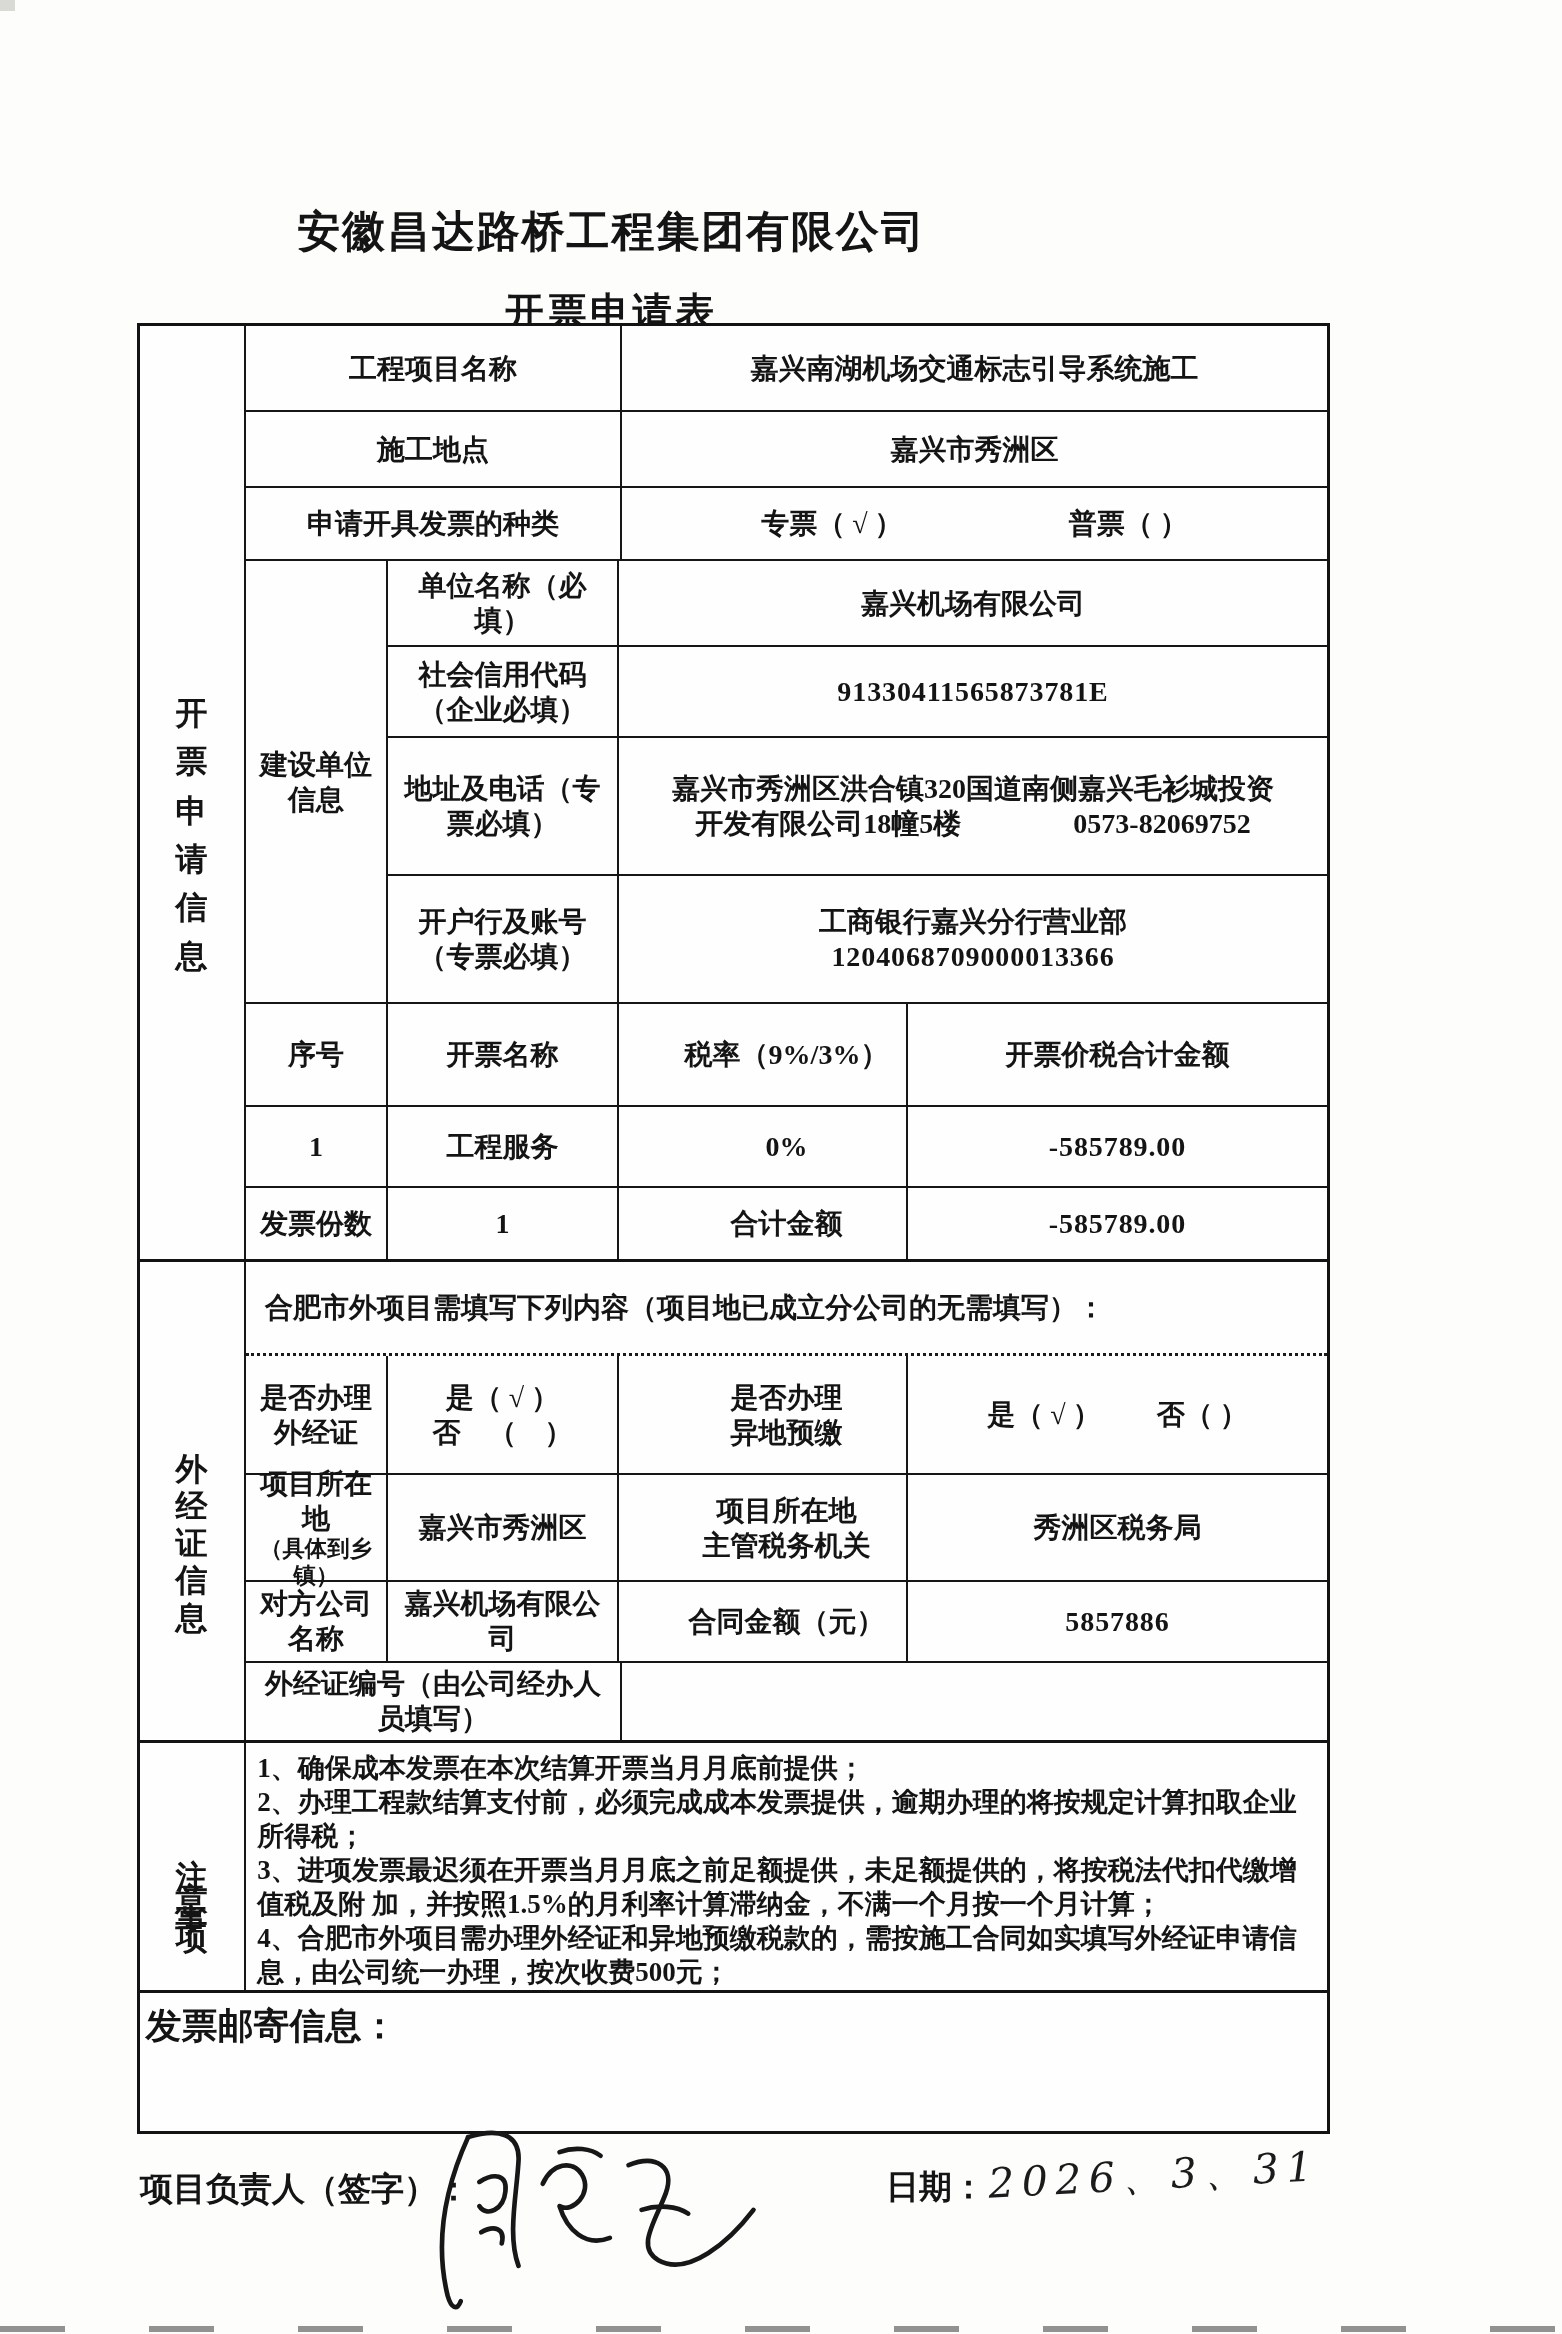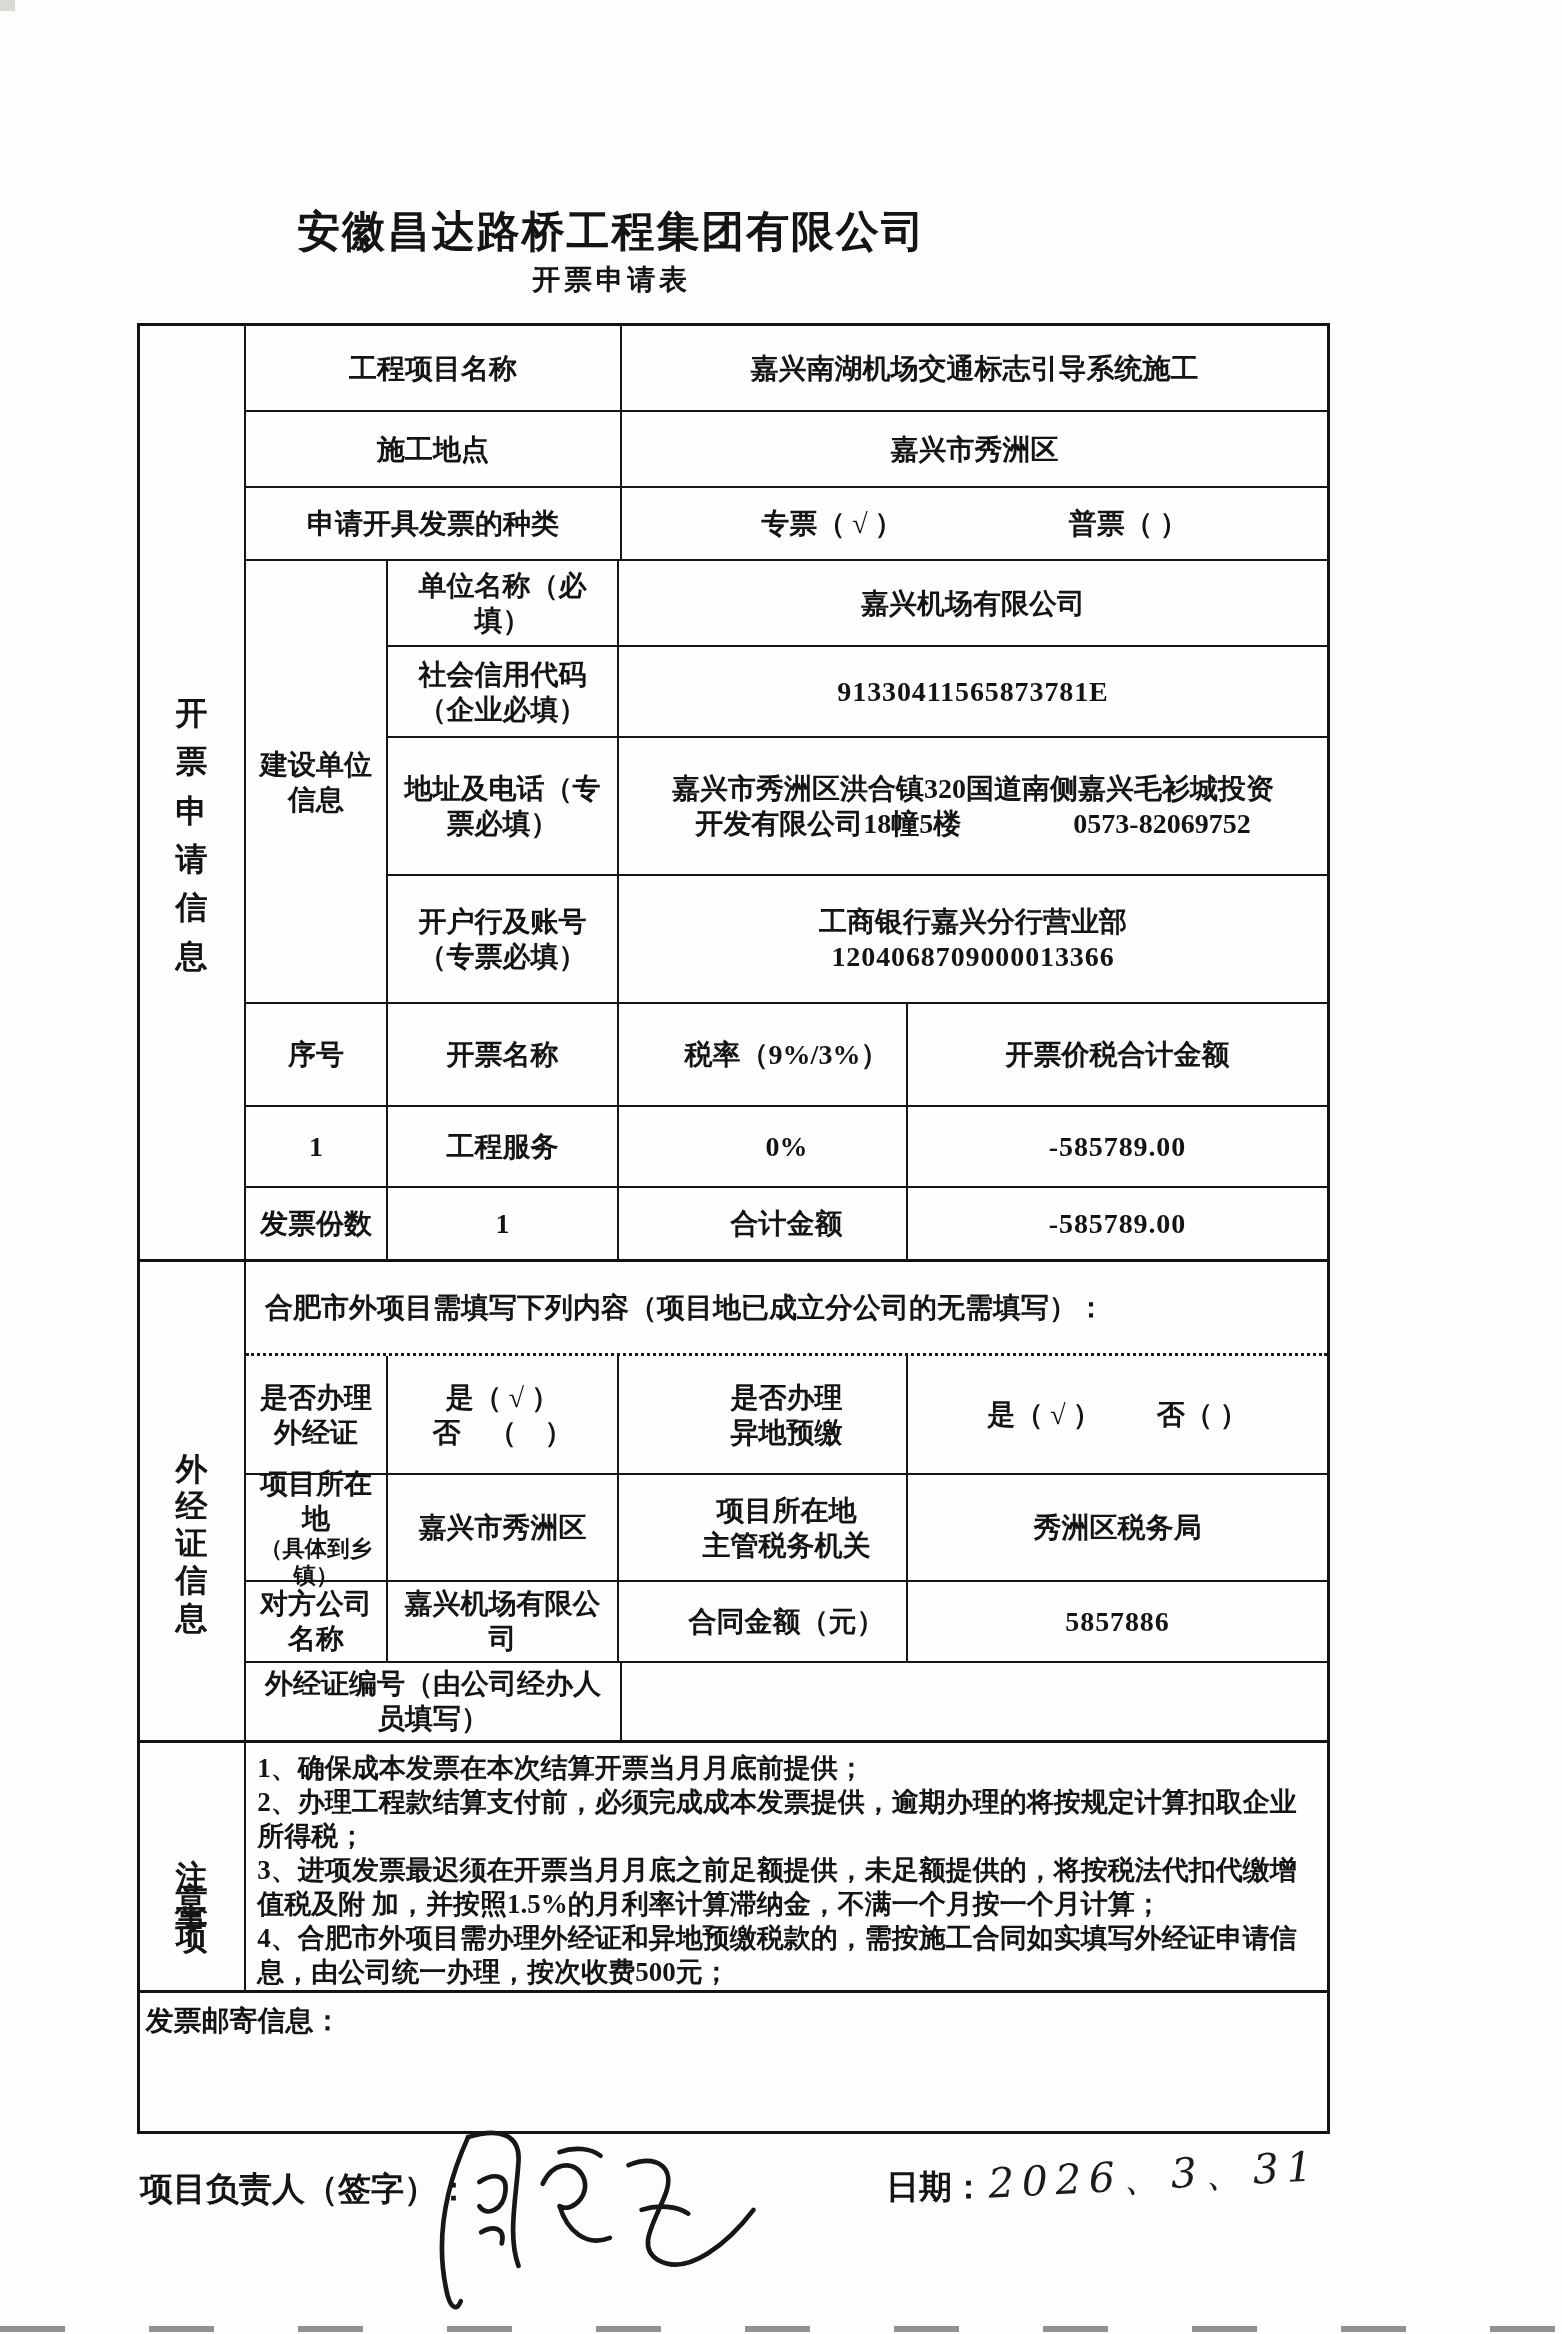"开票申请表" .title-form { font-size: 28px -> 39px; margin-top: 0 -> 24px }
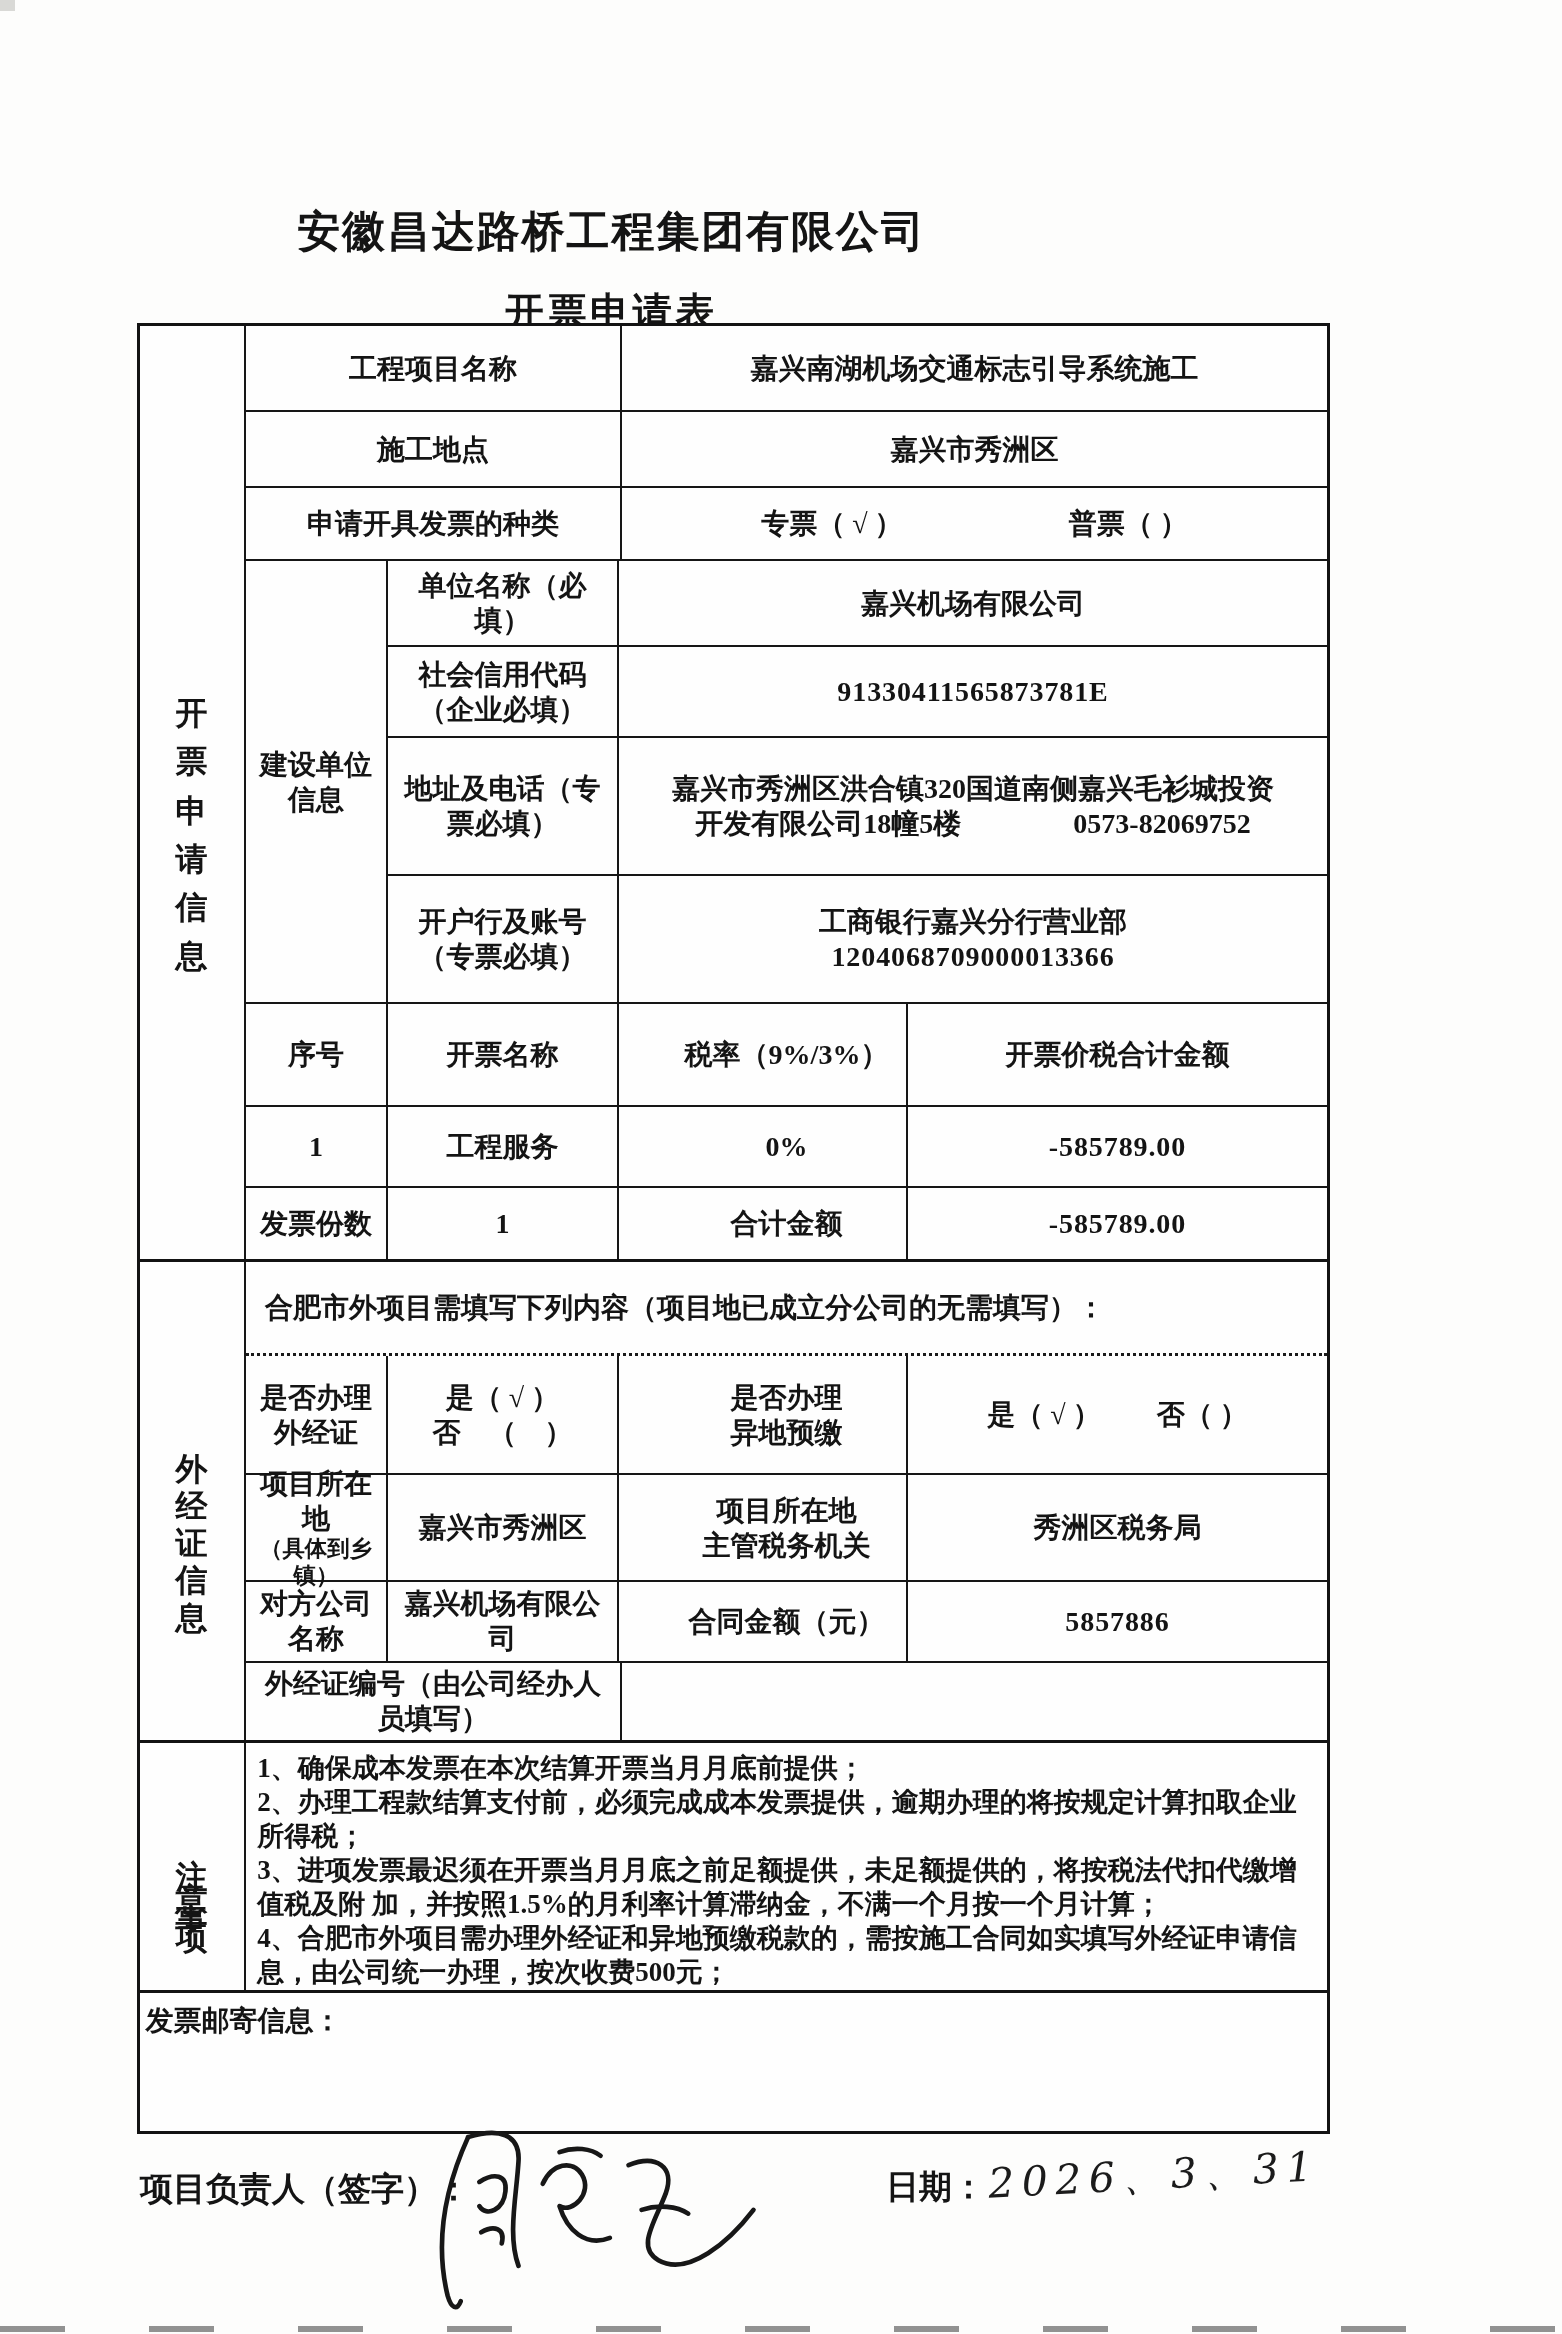"发票邮寄信息：" .mail-cell { font-size: 28px -> 36px }
